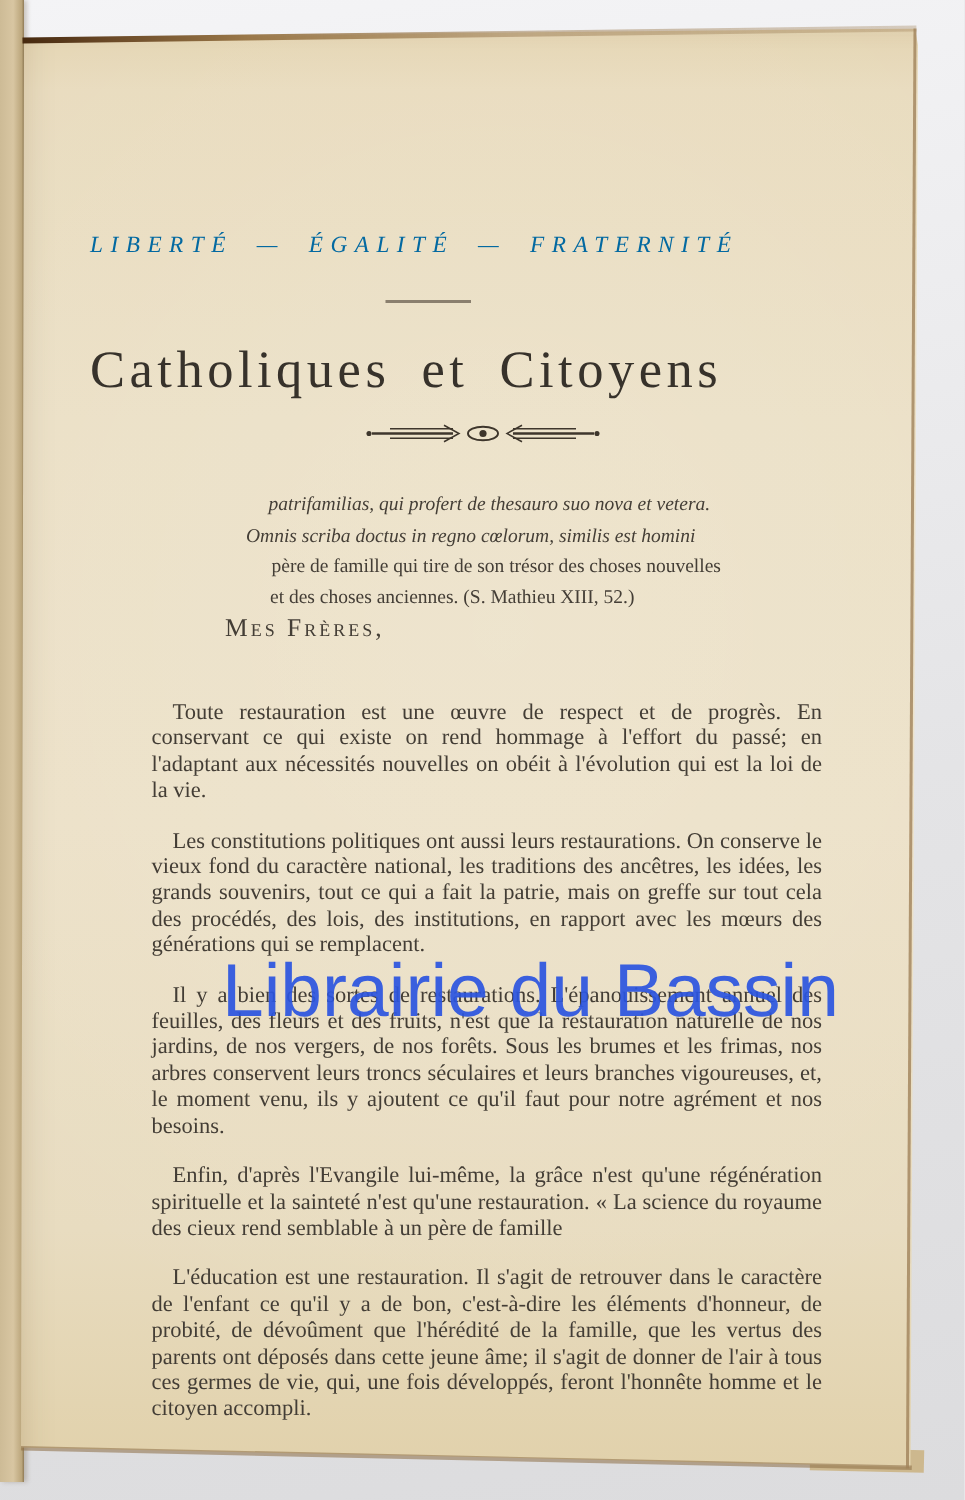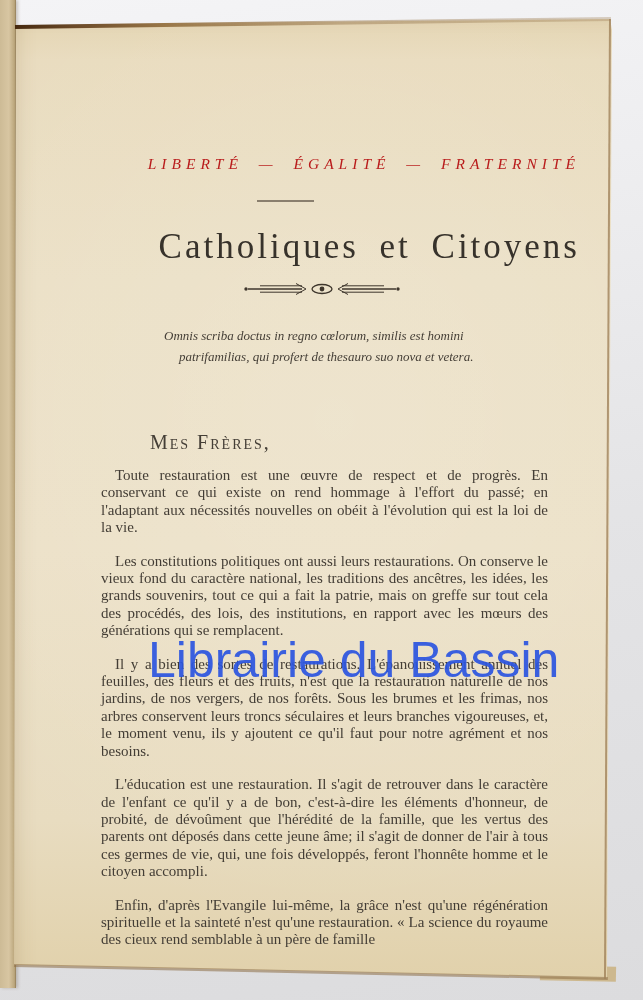"LIBERTÉ — ÉGALITÉ — FRATERNITÉ" .motto { color: #b91c1c -> #0369a1; text-align: right -> left }
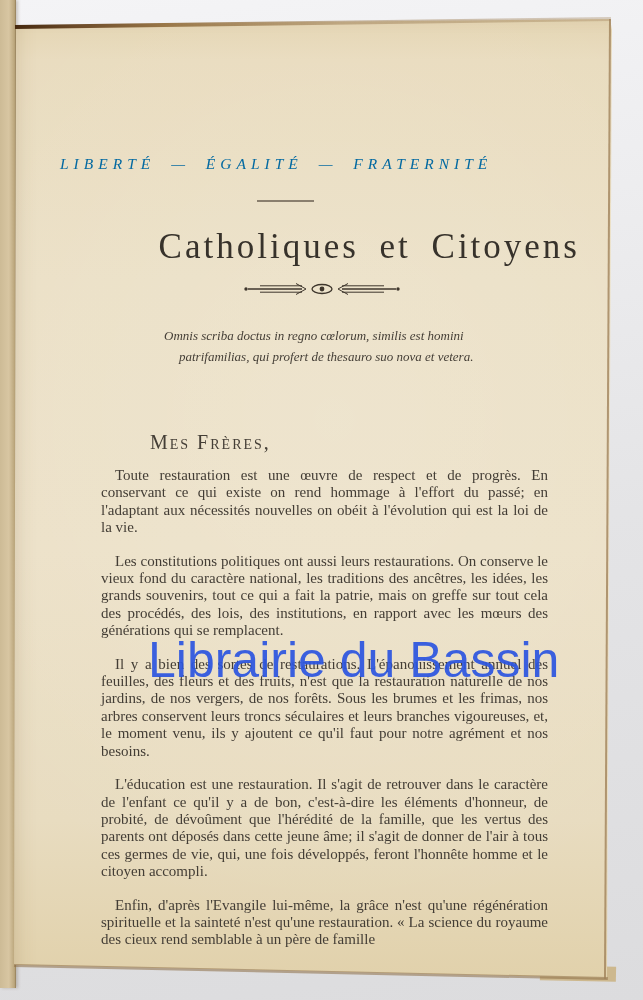"Catholiques et Citoyens" .page-title { text-align: right -> left }
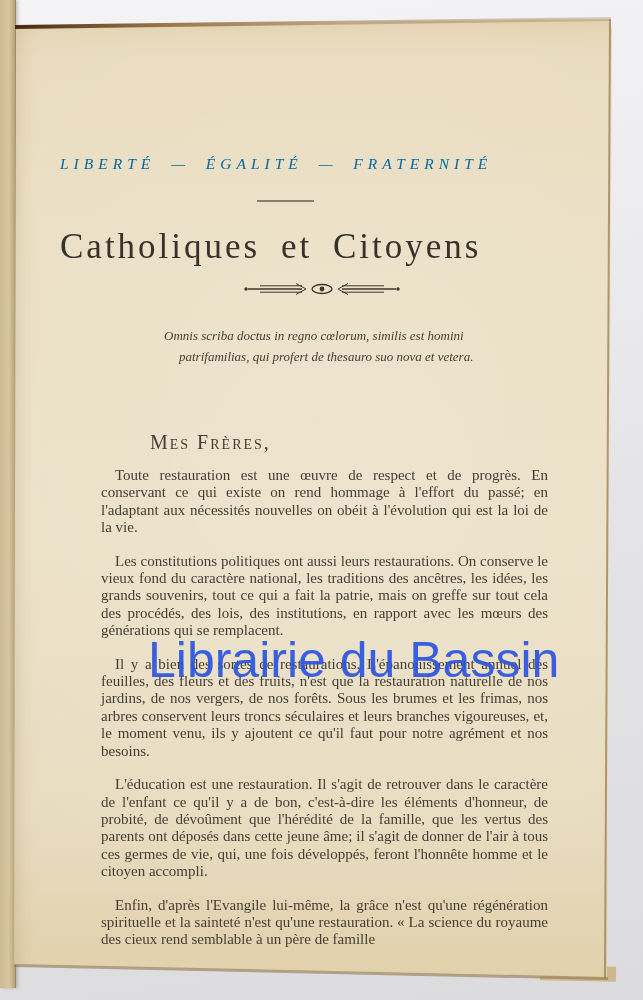"Omnis scriba doctus in regno" div.lat { order: before "patrifamilias, qui profert de thesauro" -> after "patrifamilias, qui profert de thesauro" }
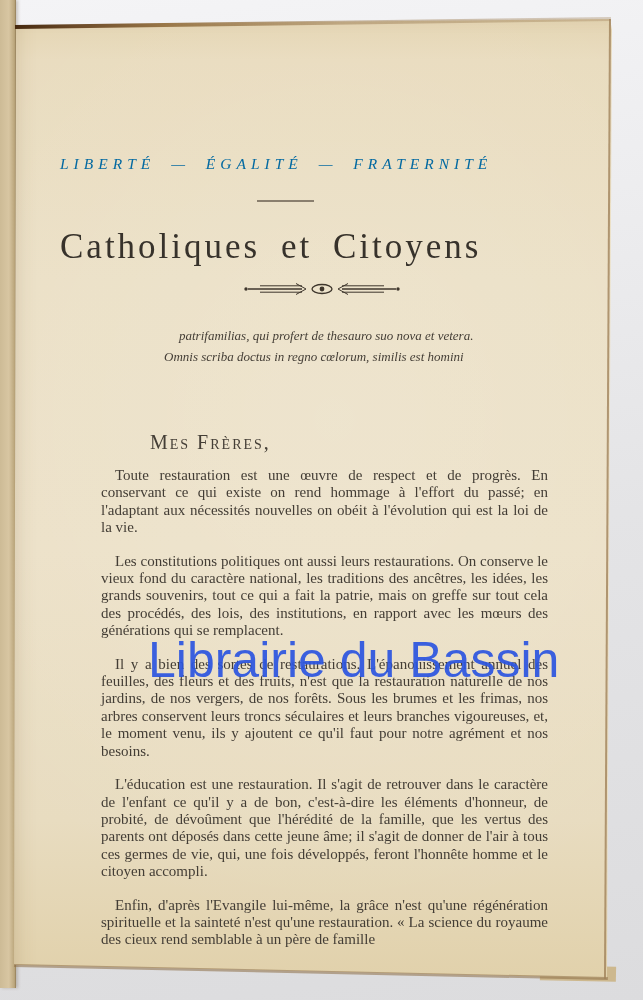"père de famille qui tire" div.ep-3 { html: none -> <div>père de famille qui tire de son trésor des choses nouvelles</div> }
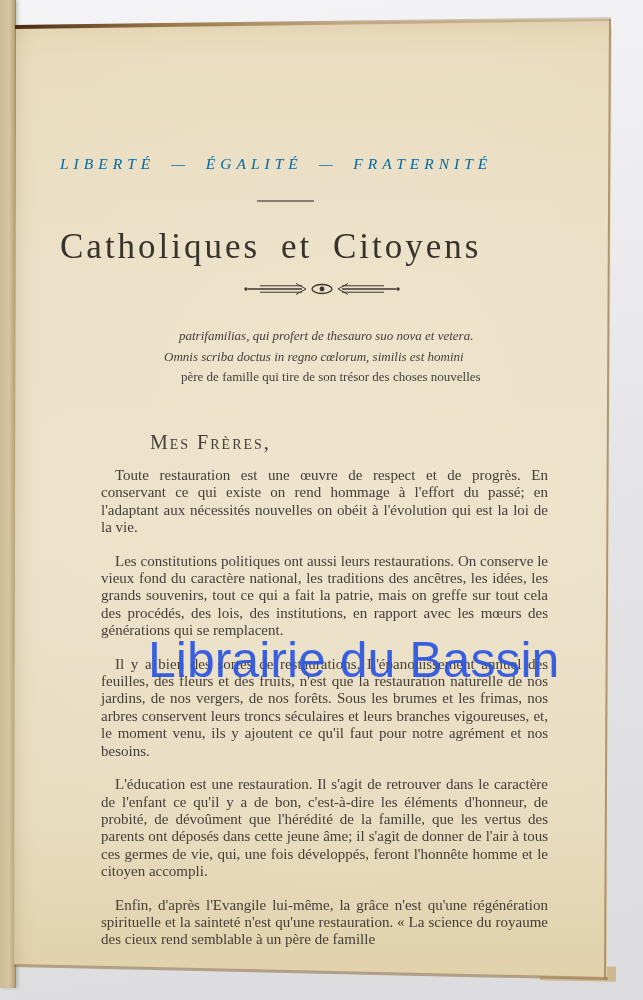"et des choses anciennes. (S." div.ep-4 { html: none -> <div>et des choses anciennes. (S. Mathieu XIII, 52.)</div> }
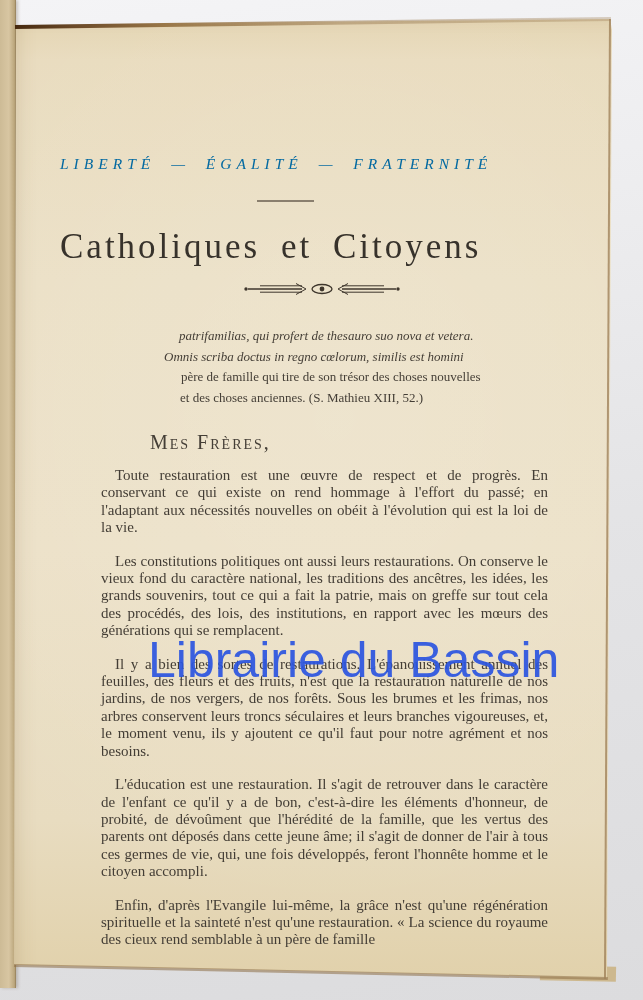"Mes Frères," .salutation { font-size: 20px -> 17px; top: 431px -> 409px }
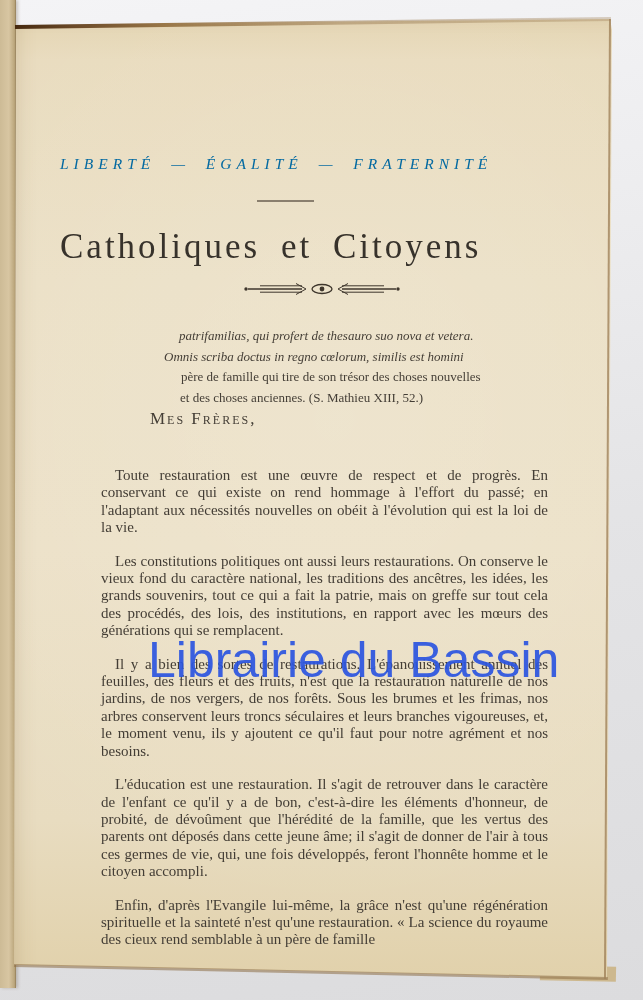"L'éducation est une restauration. Il" p { order: before "Enfin, d'après l'Evangile lui-même, la" -> after "Enfin, d'après l'Evangile lui-même, la" }
